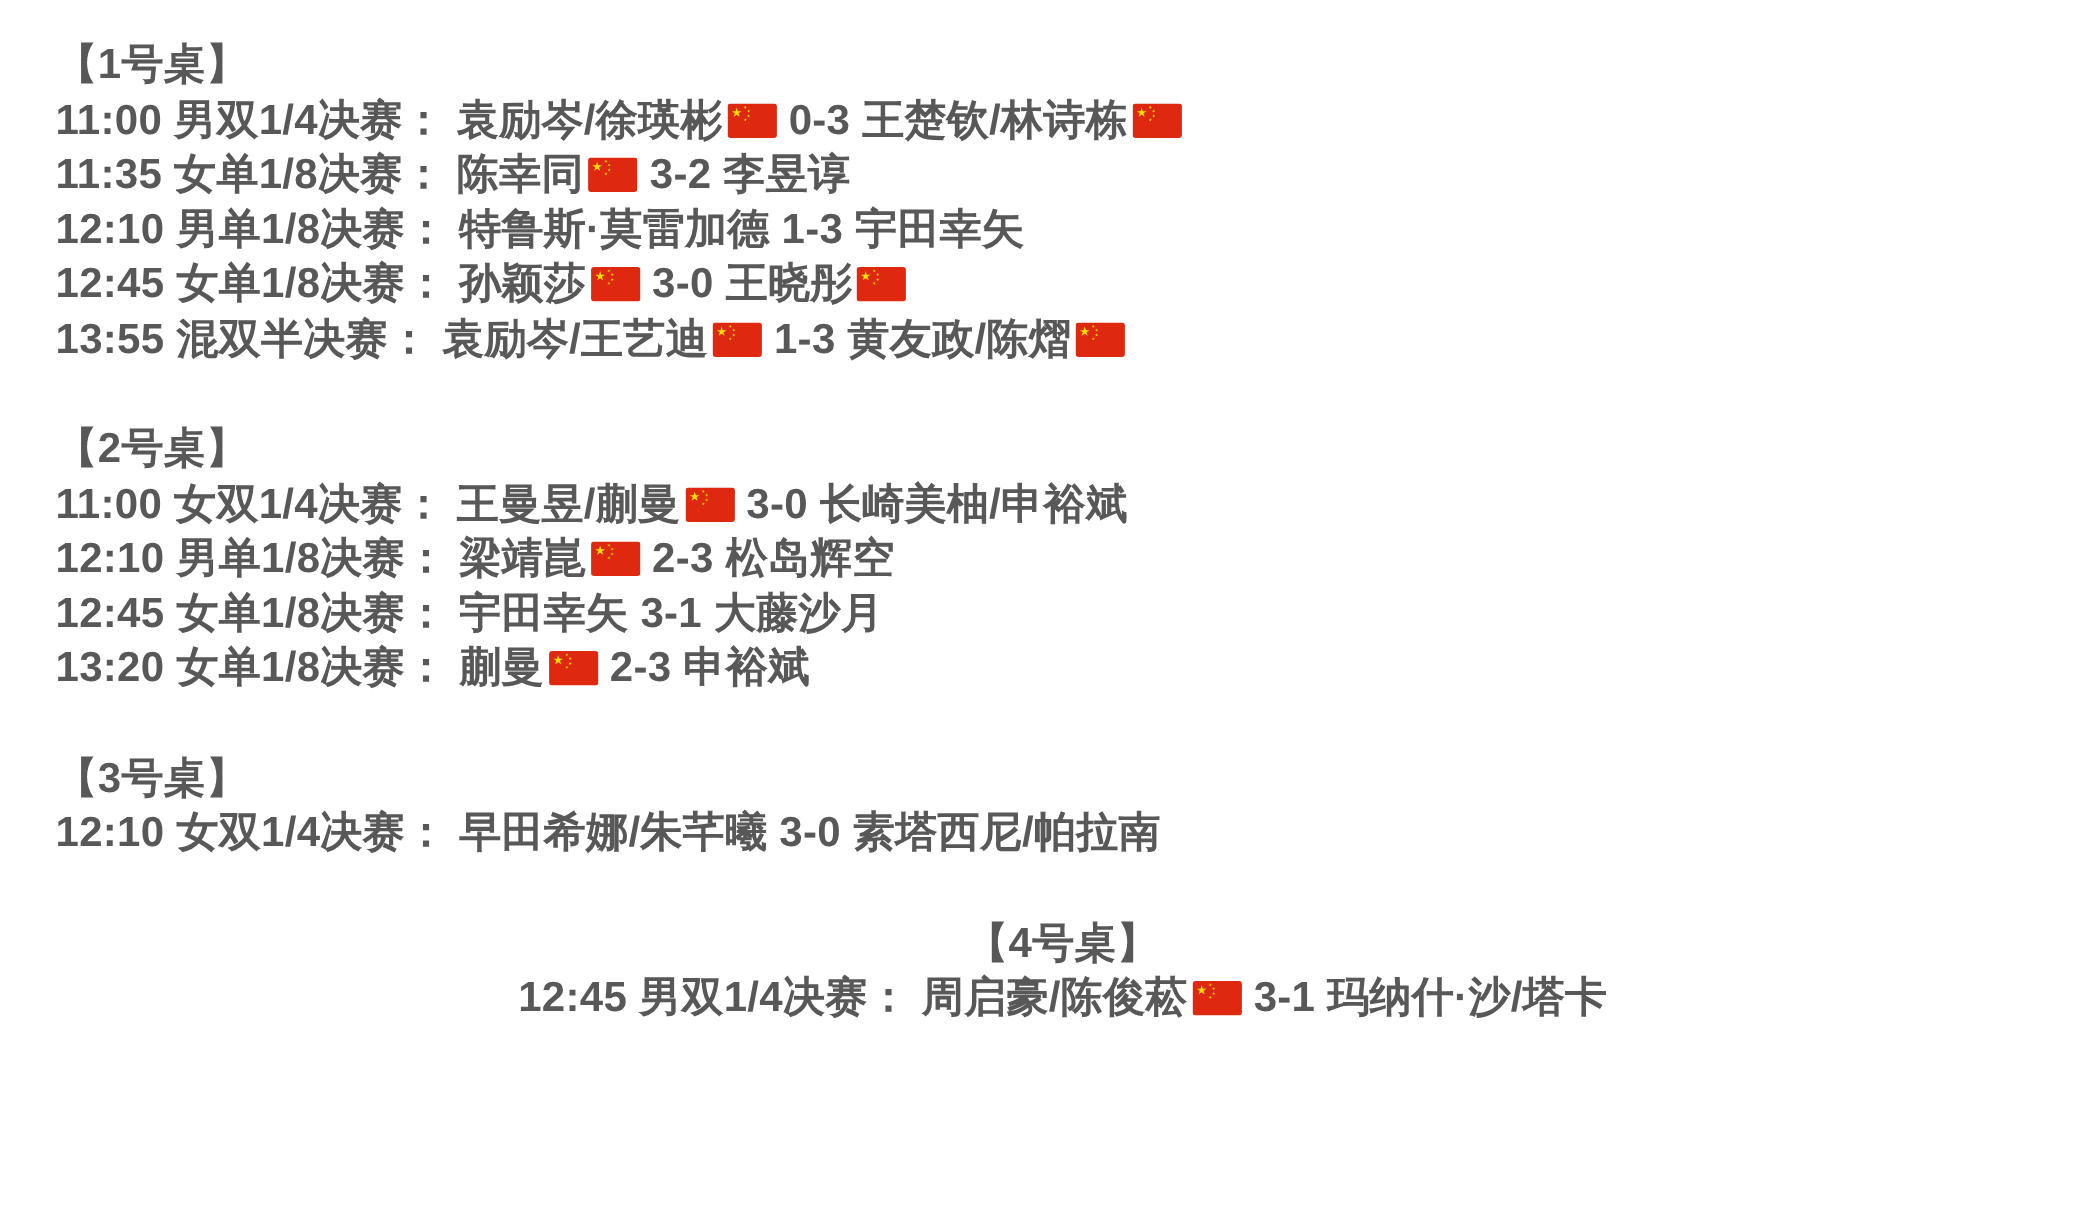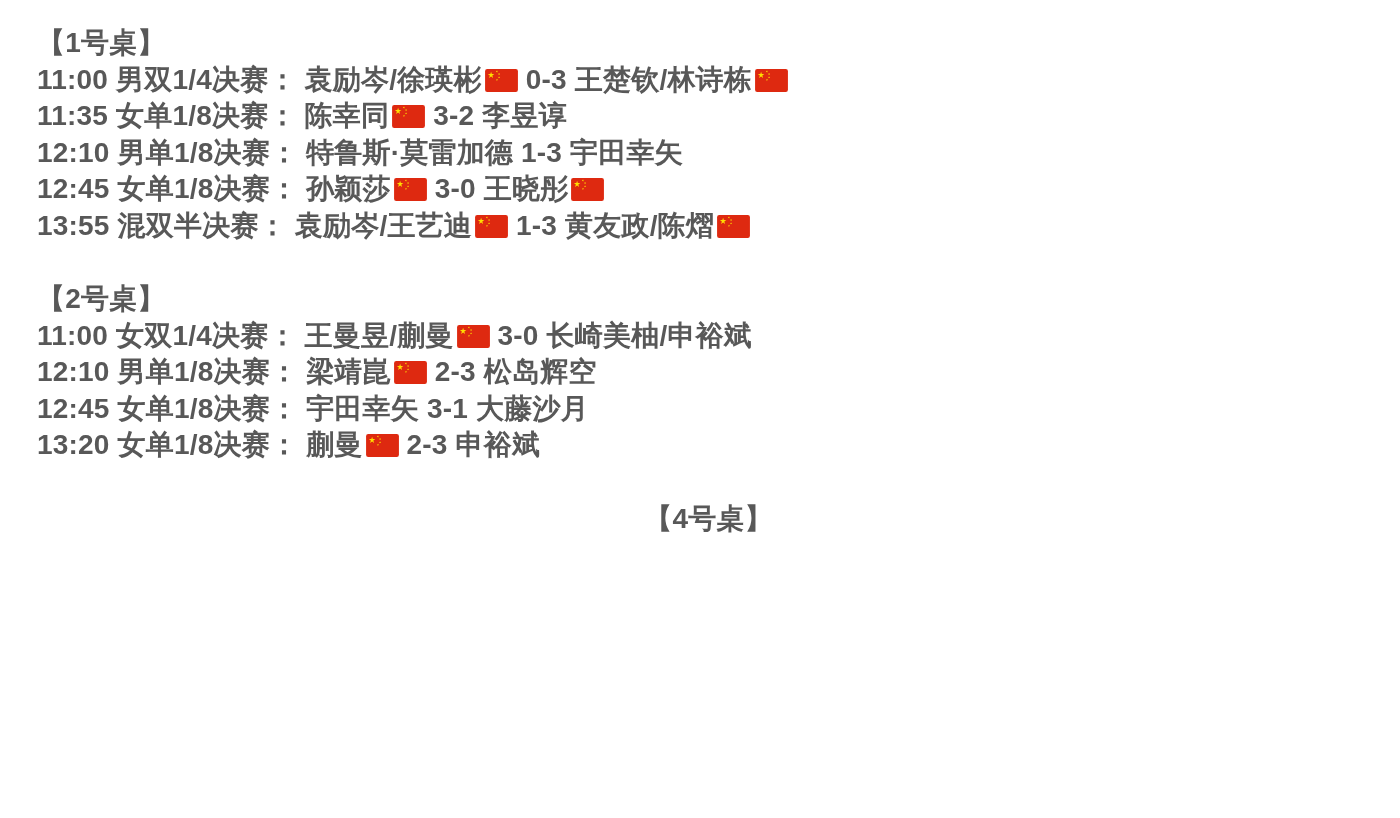"【3号桌】" div.section { html: none -> <div> <div><span>【3号桌】</span></div> <div> <span>12:10</span> <span>女双1/4决赛：</span> <span>早田希娜/朱芊曦</span> <span>3-0</span> <span>素塔西尼/帕拉南</span> </div> </div> }
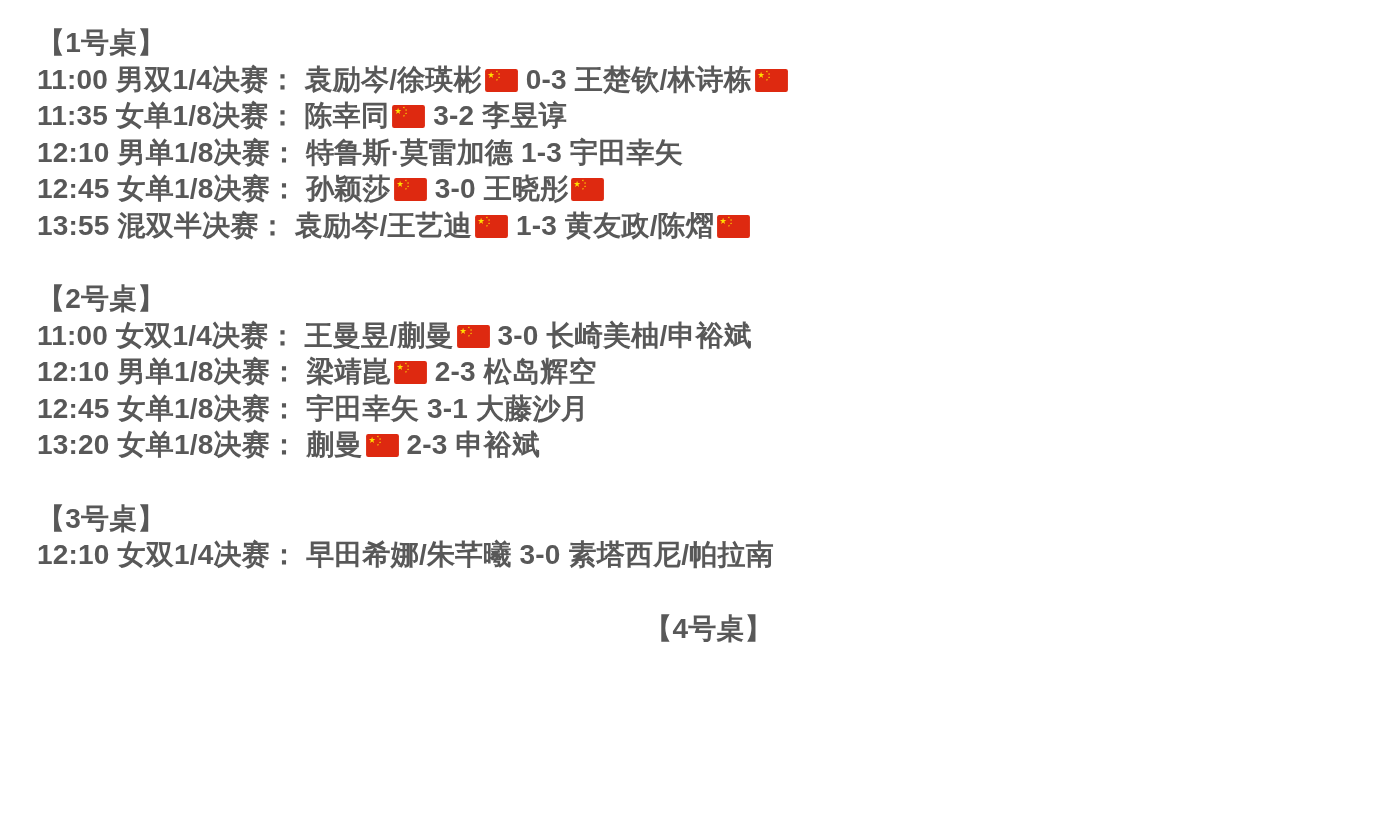"12:45 男双1/4决赛： 周启豪/陈俊菘 3-1 玛纳什·沙/塔卡" div.line { html: none -> <div> <span>12:45</span> <span>男双1/4决赛：</span> <span>周启豪/陈俊菘</span><svg> <use></use> </svg> <span>3-1</span> <span>玛纳什·沙/塔卡</span> </div> }
